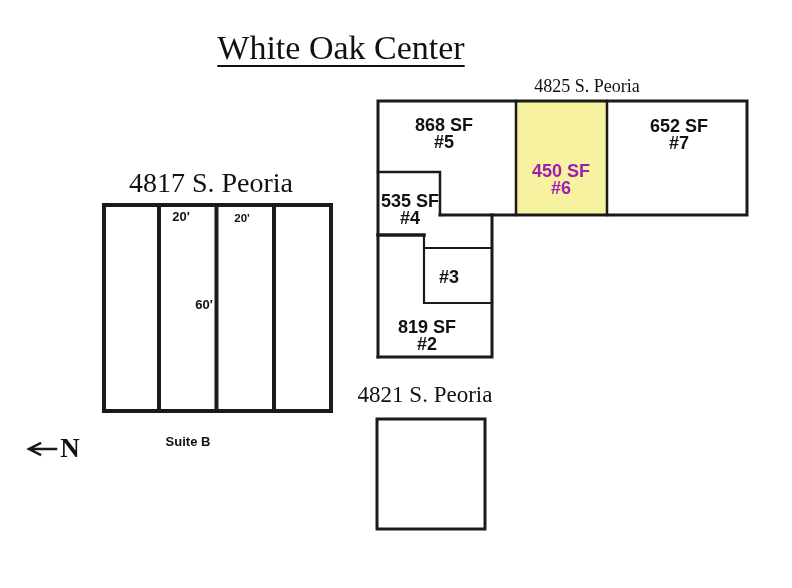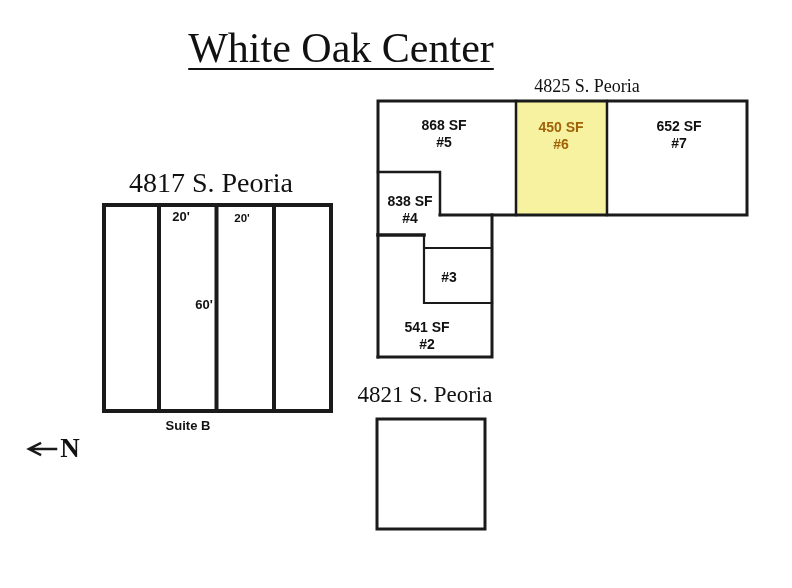"White Oak Center" .title { font-size: 42px -> 34px }
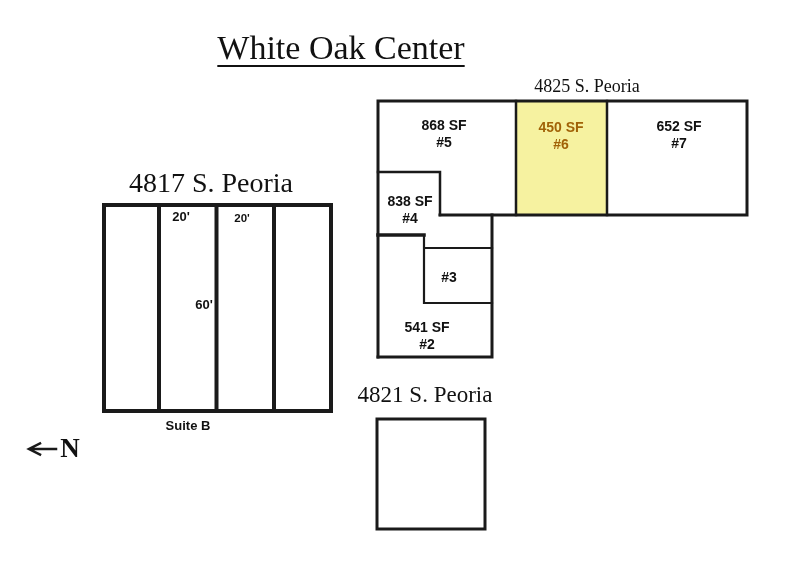"868 SF" .unit { font-size: 14px -> 18px }
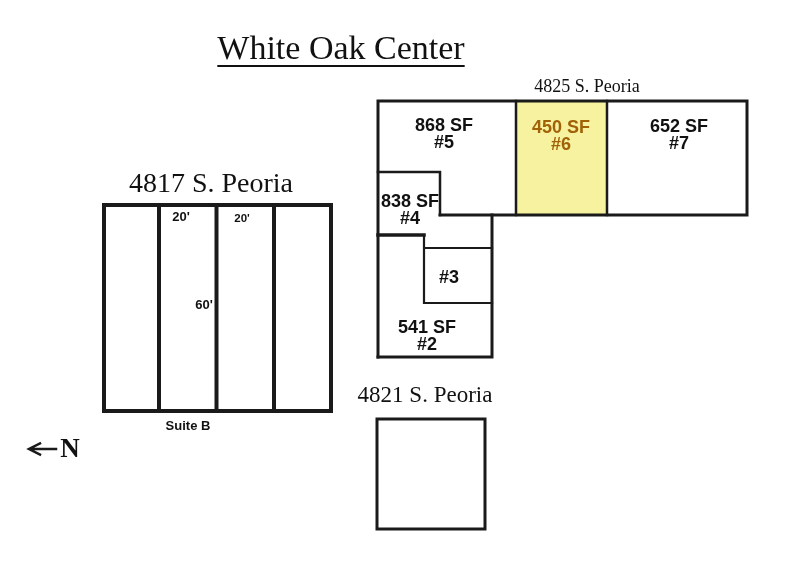"450 SF" .u6 { color: #a16207 -> #a21caf; margin-top: none -> 44px }
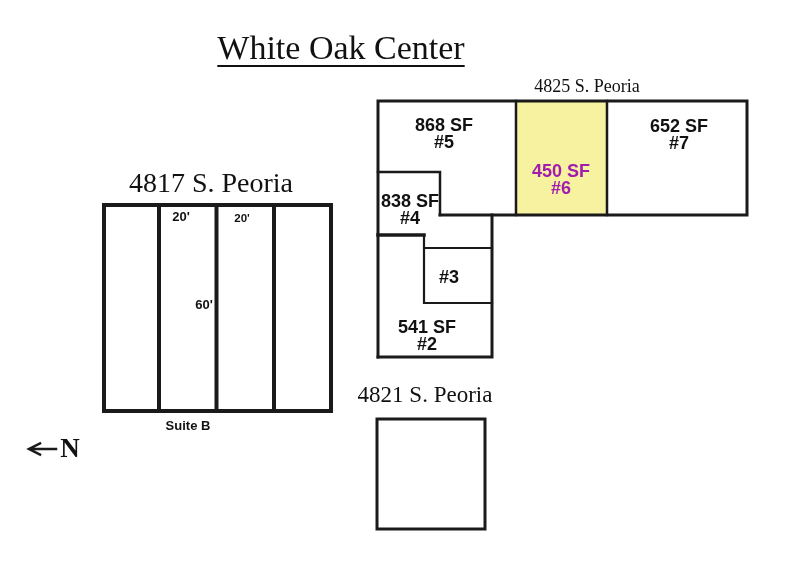"838 SF" div { text: 838 -> 535 }
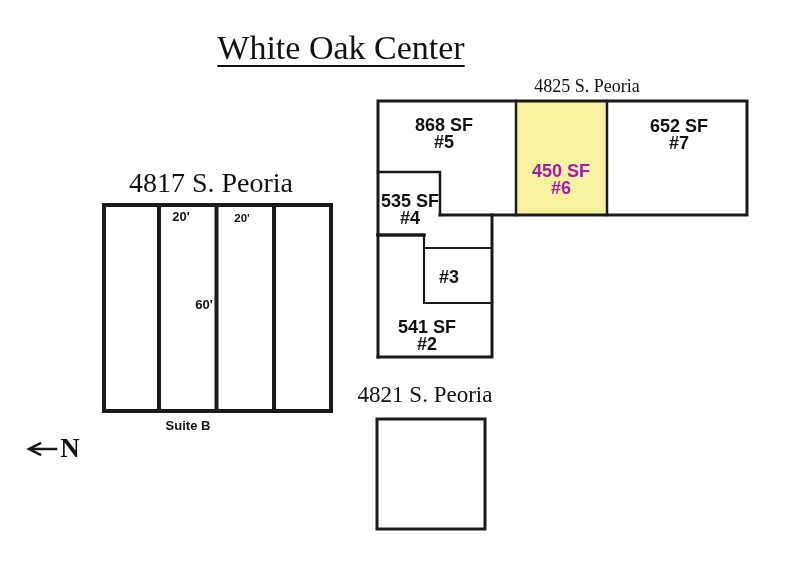"541 SF" div { text: 541 -> 819 }
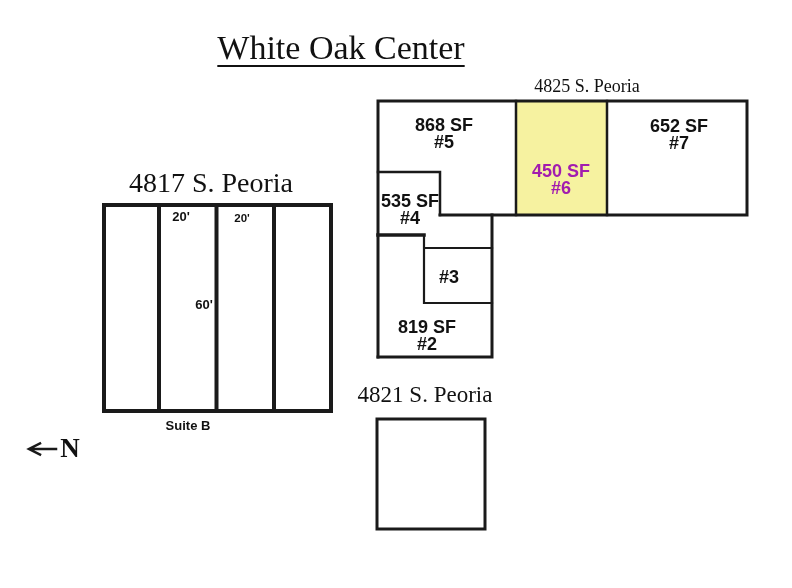"Suite B" .suite { margin-top: none -> 16px }
